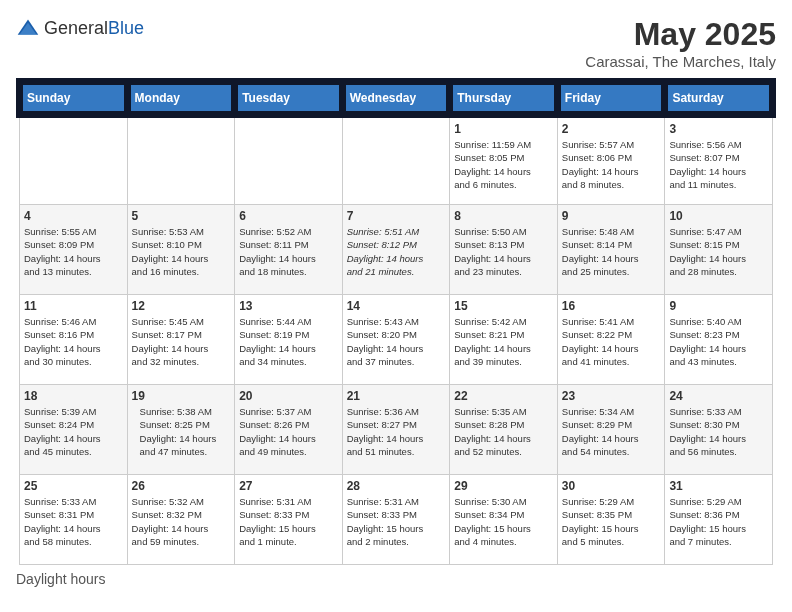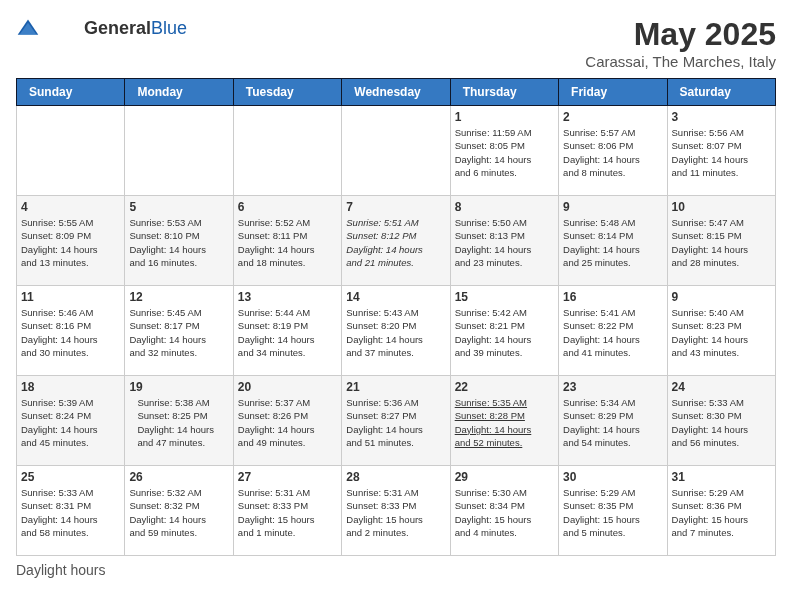"General" .logo-text-general { font-weight: bold -> normal; margin-left: 40px -> none }
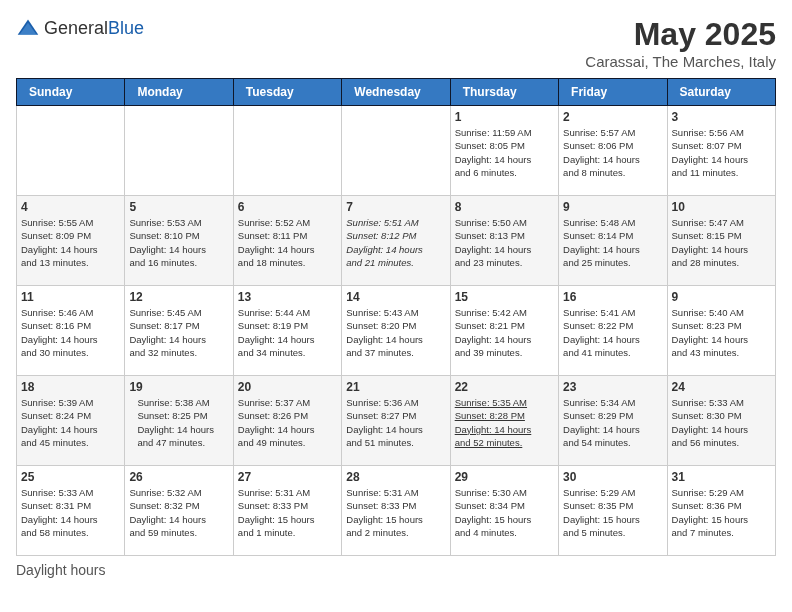"Sunday" thead tr th { border: 1px solid #0f172a -> 7px solid #0f172a; padding: 6px 12px -> 6px 4px }
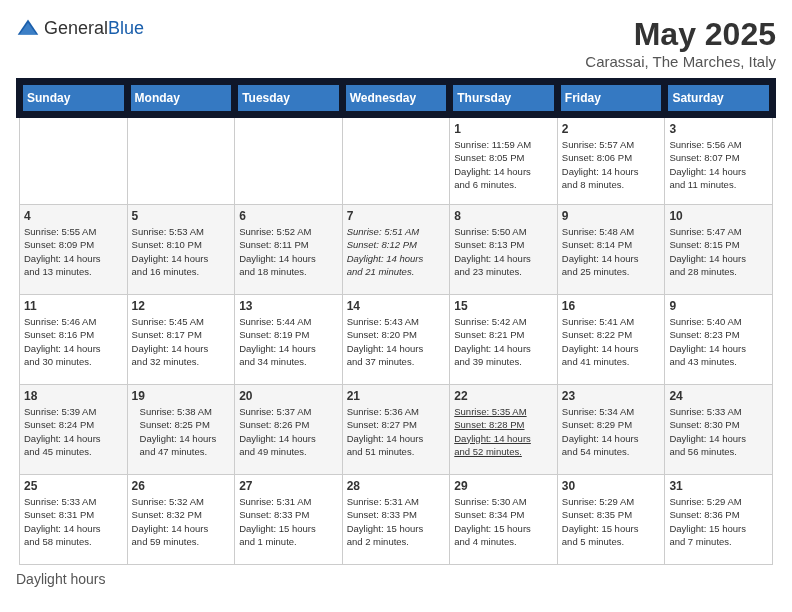"Sunrise: 5:35 AM" div.day-info { text-decoration: underline -> none }
